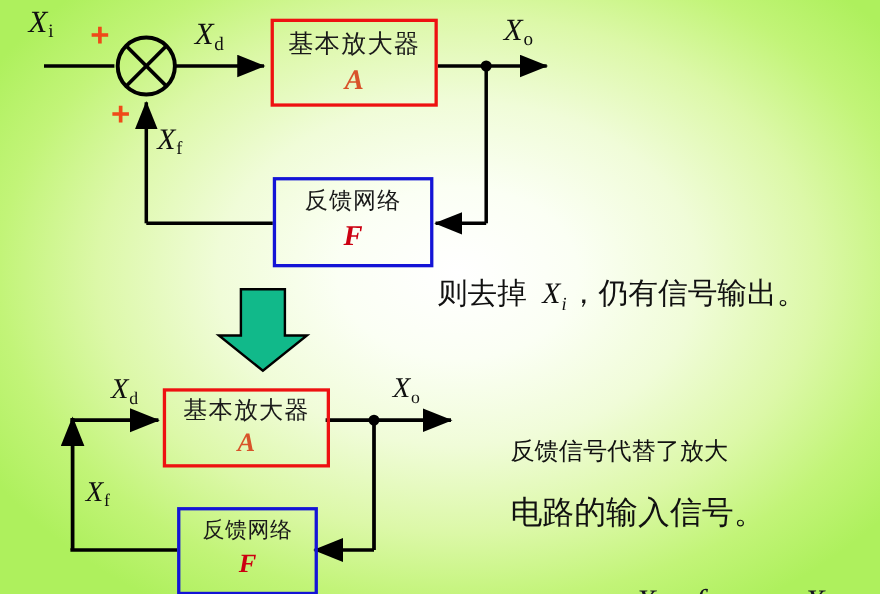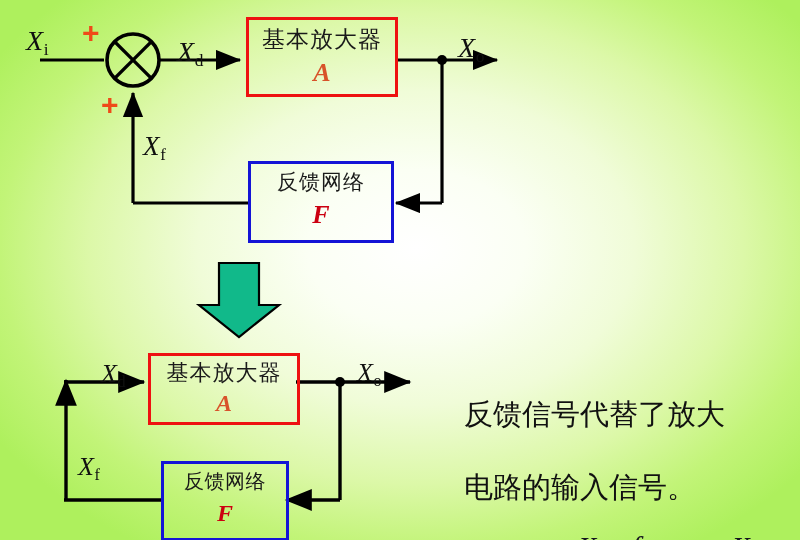"Xi" .ov { margin-top: 20px -> none }
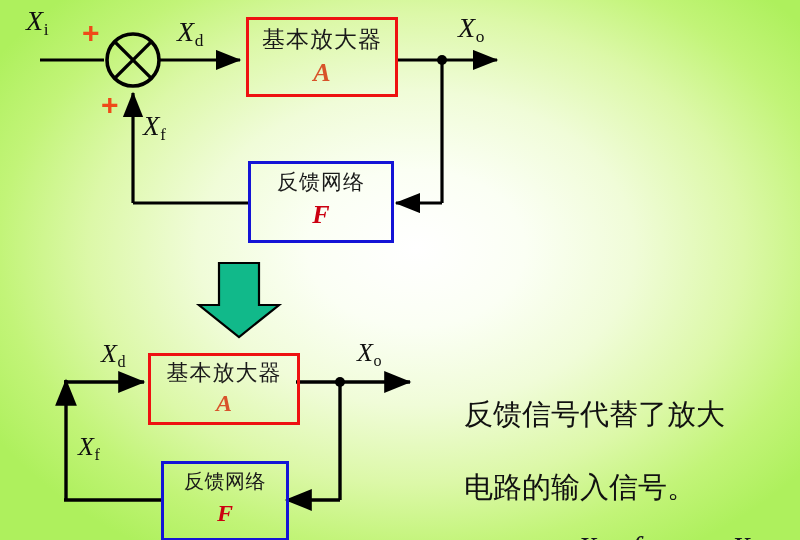"则去掉 Xi，仍有信号输出。" div.cn-text { html: none -> <div> <span>则去掉</span><span><span>X</span><span>i</span></span><span>，仍有信号输出。</span> </div> }
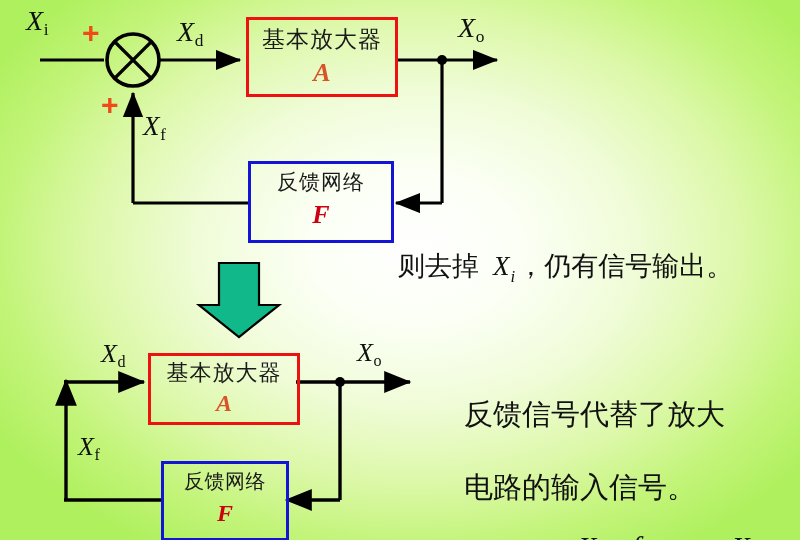"反馈信号代替了放大" div.cn-text { font-size: 29px -> 22px }
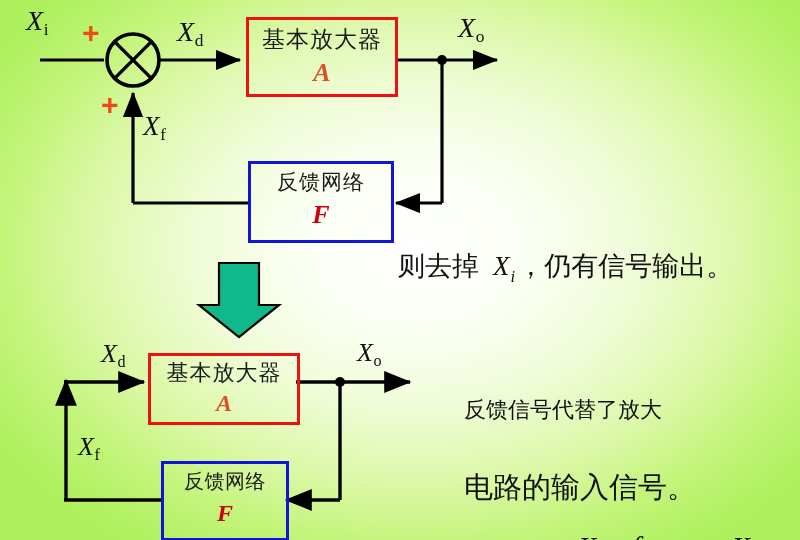"电路的输入信号。" div.cn-text { top: 468px -> 447px }
